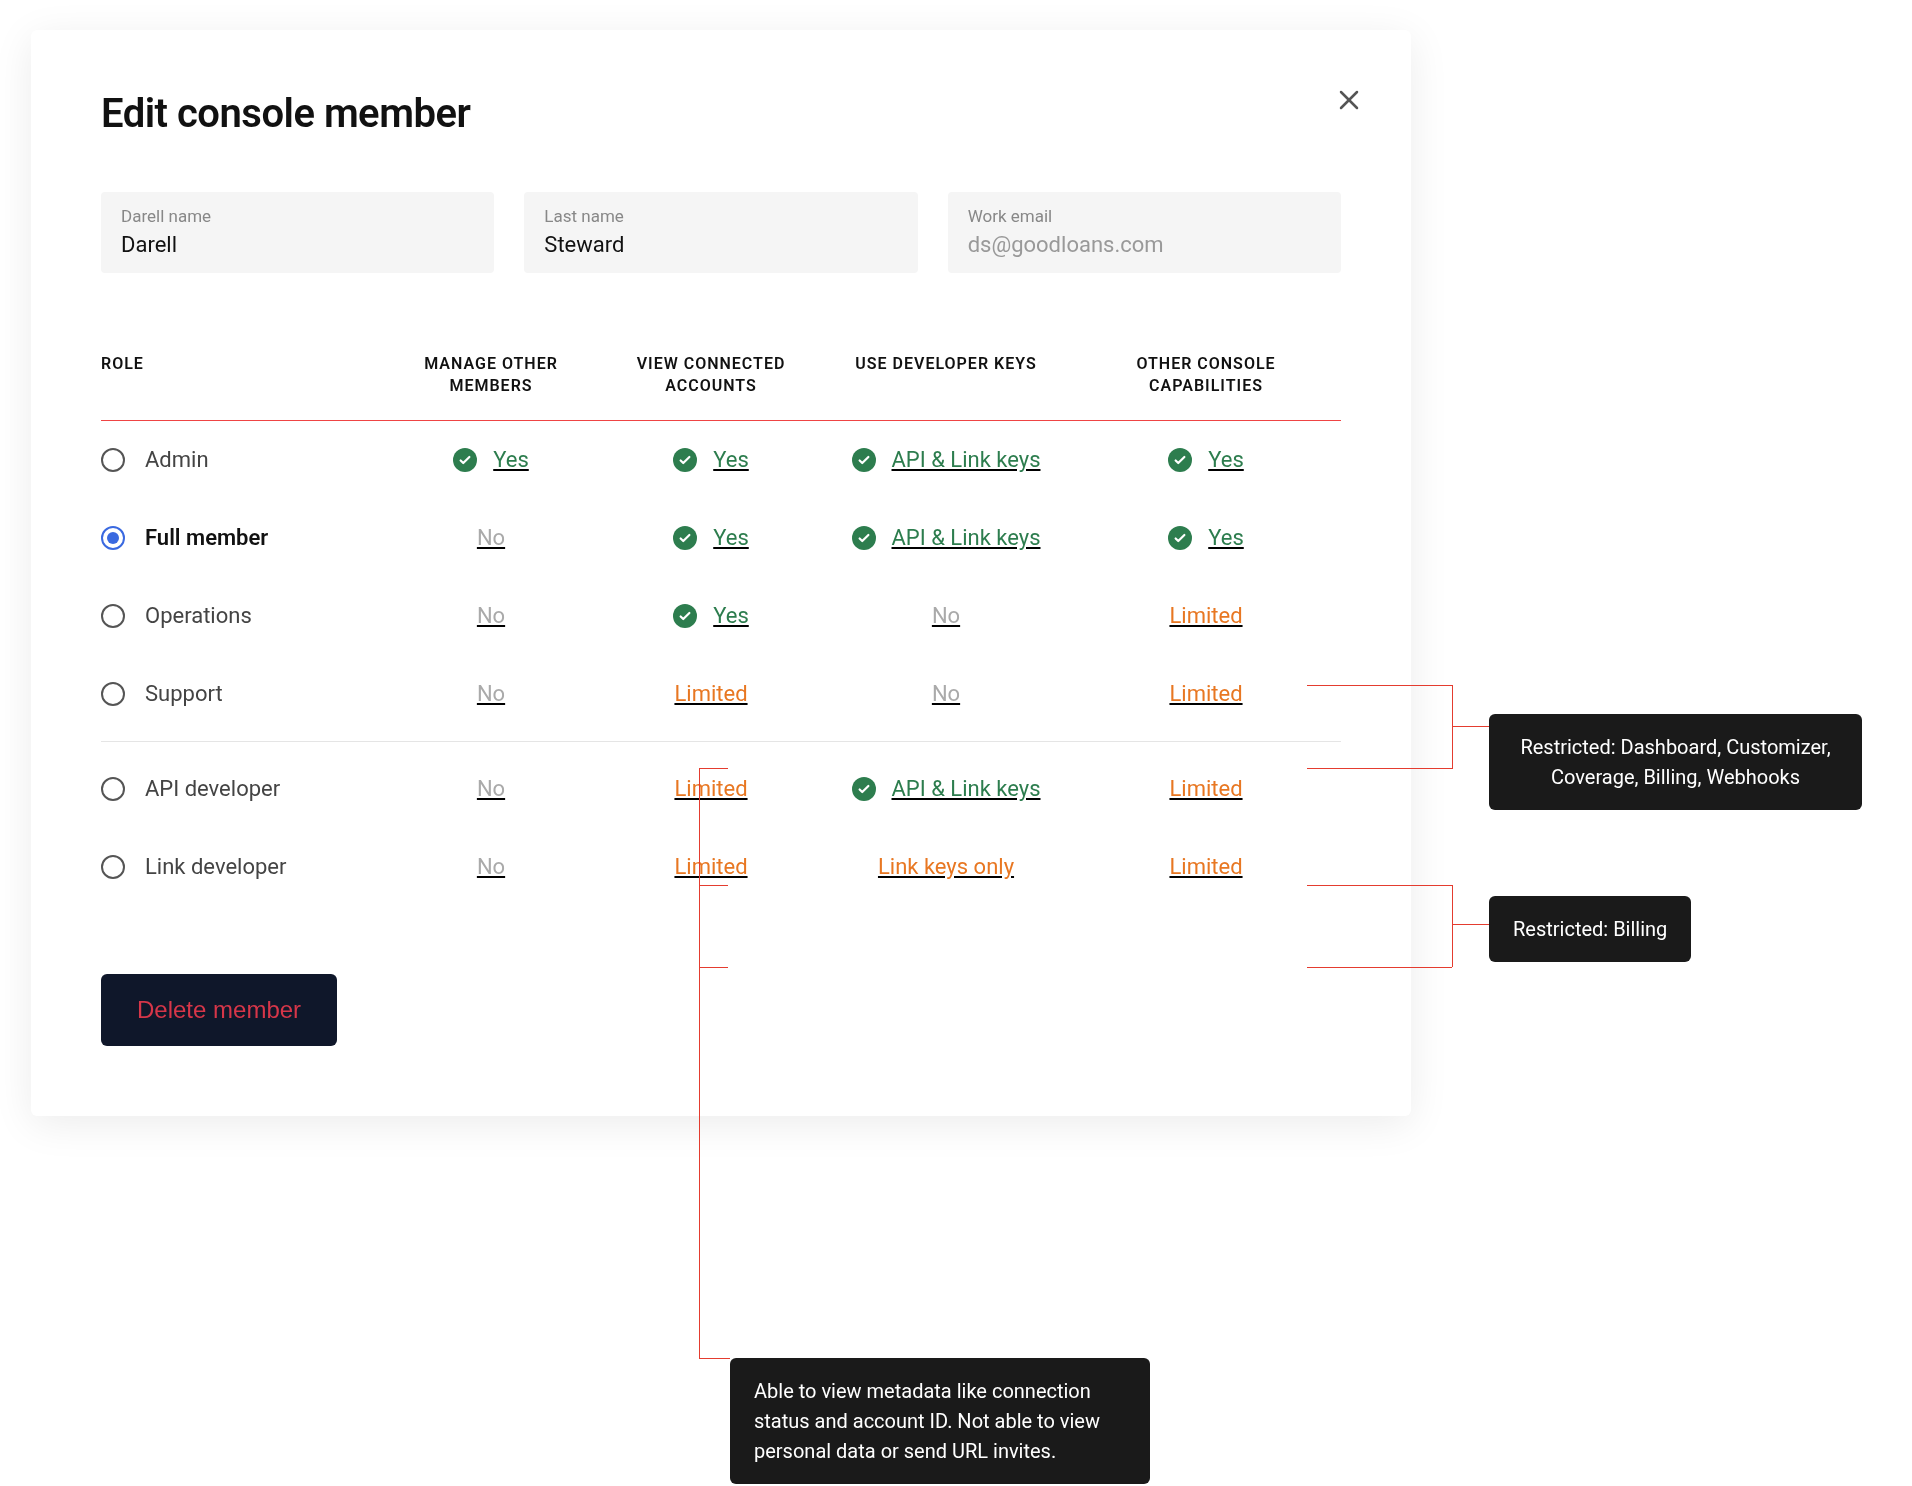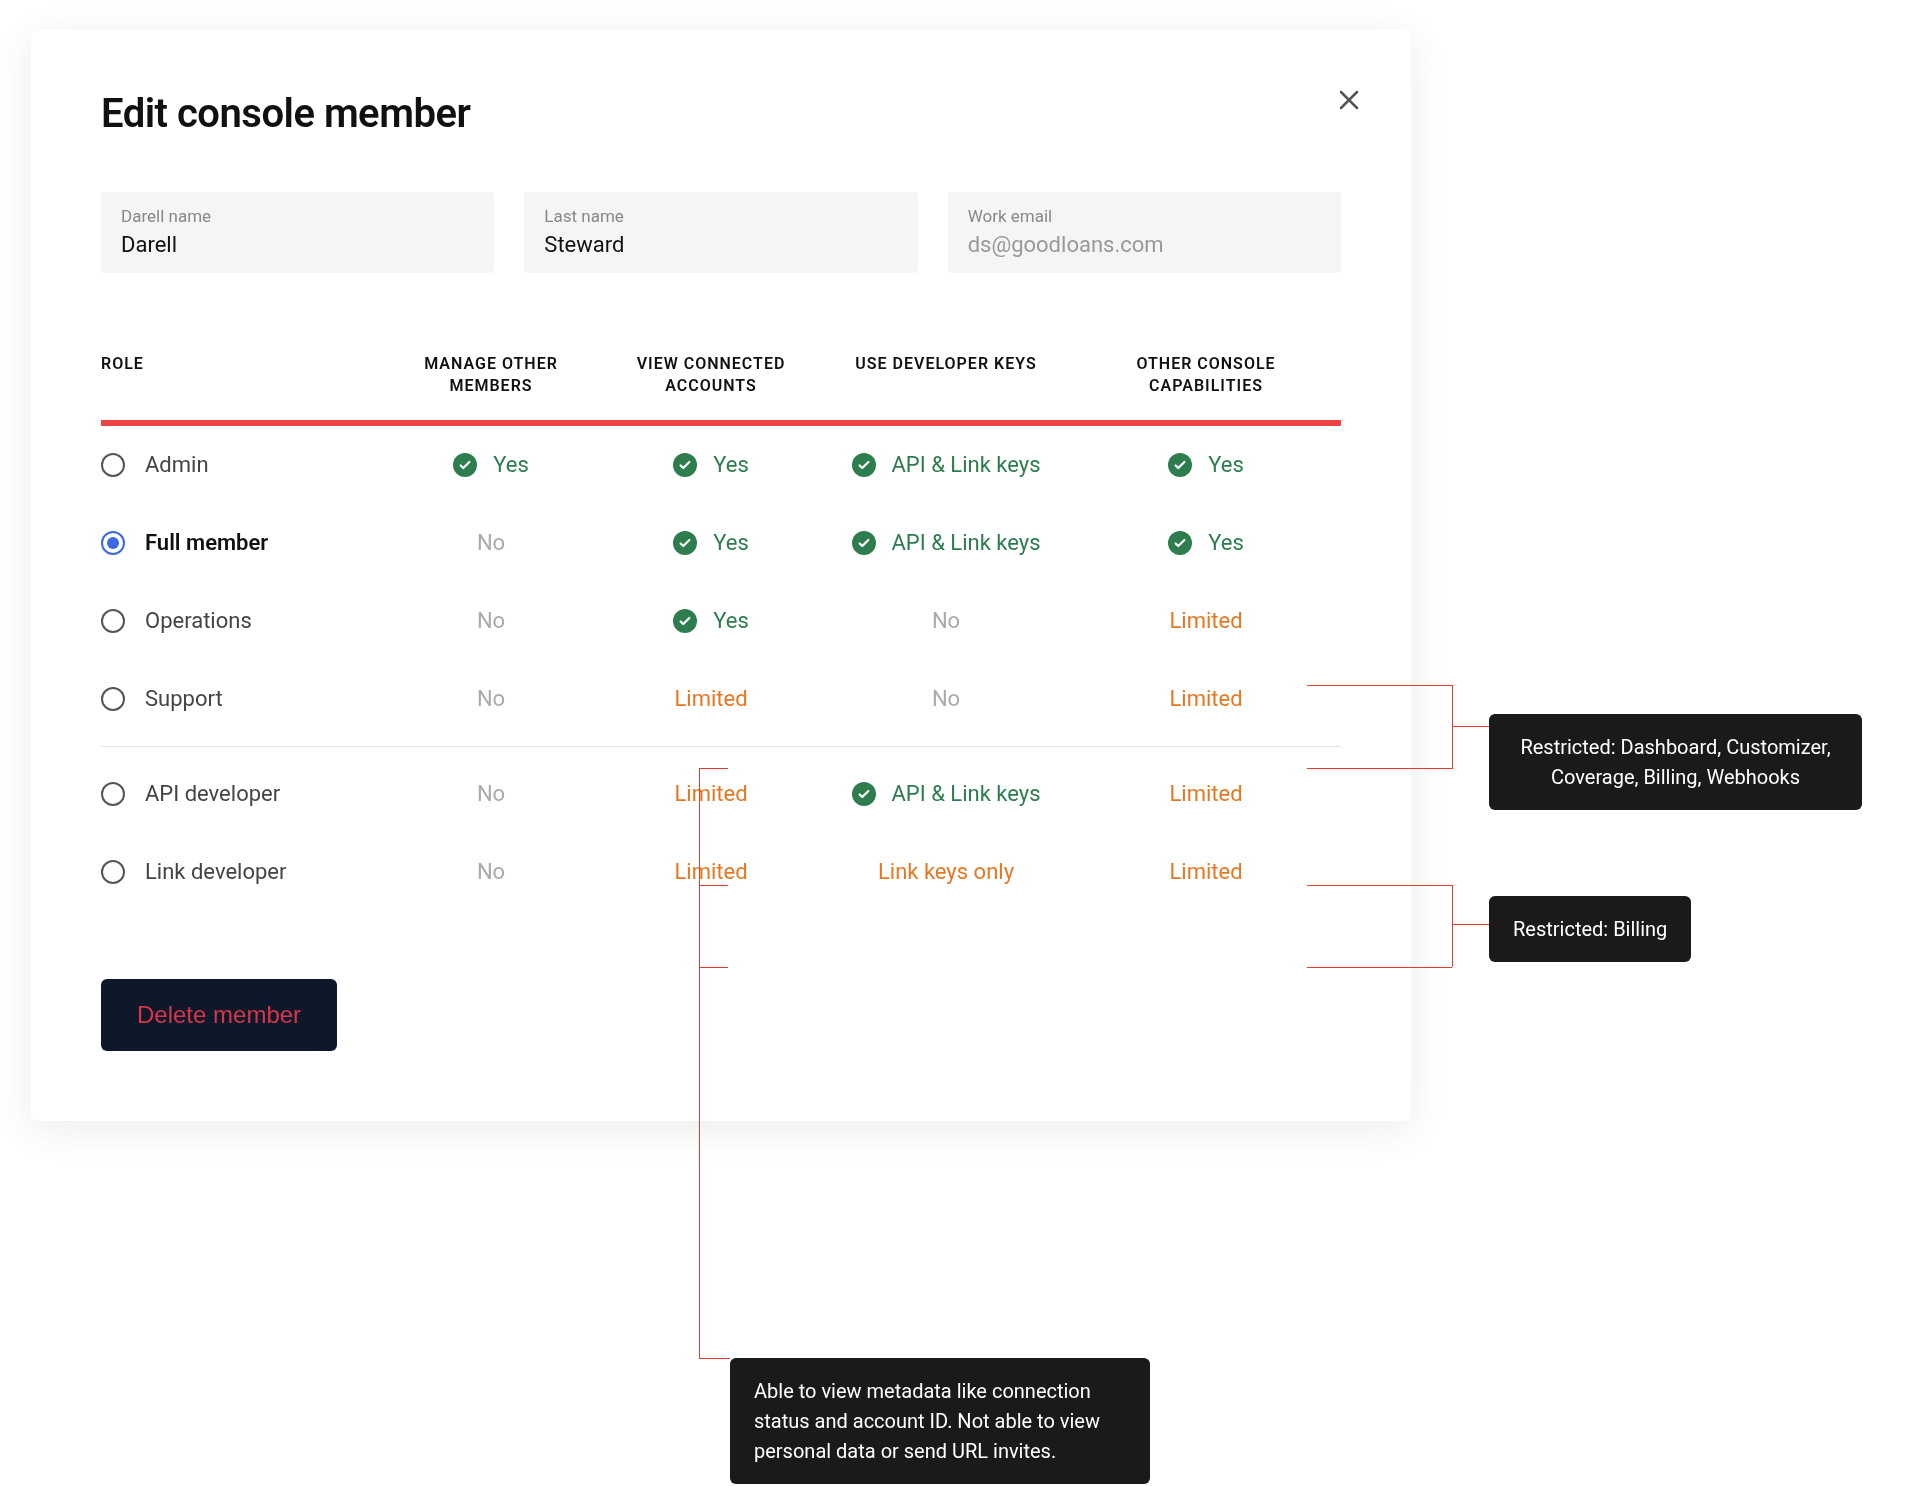"ROLE" .roles-header { border-bottom: 6px solid #ef4444 -> 1px solid #ef4444 }
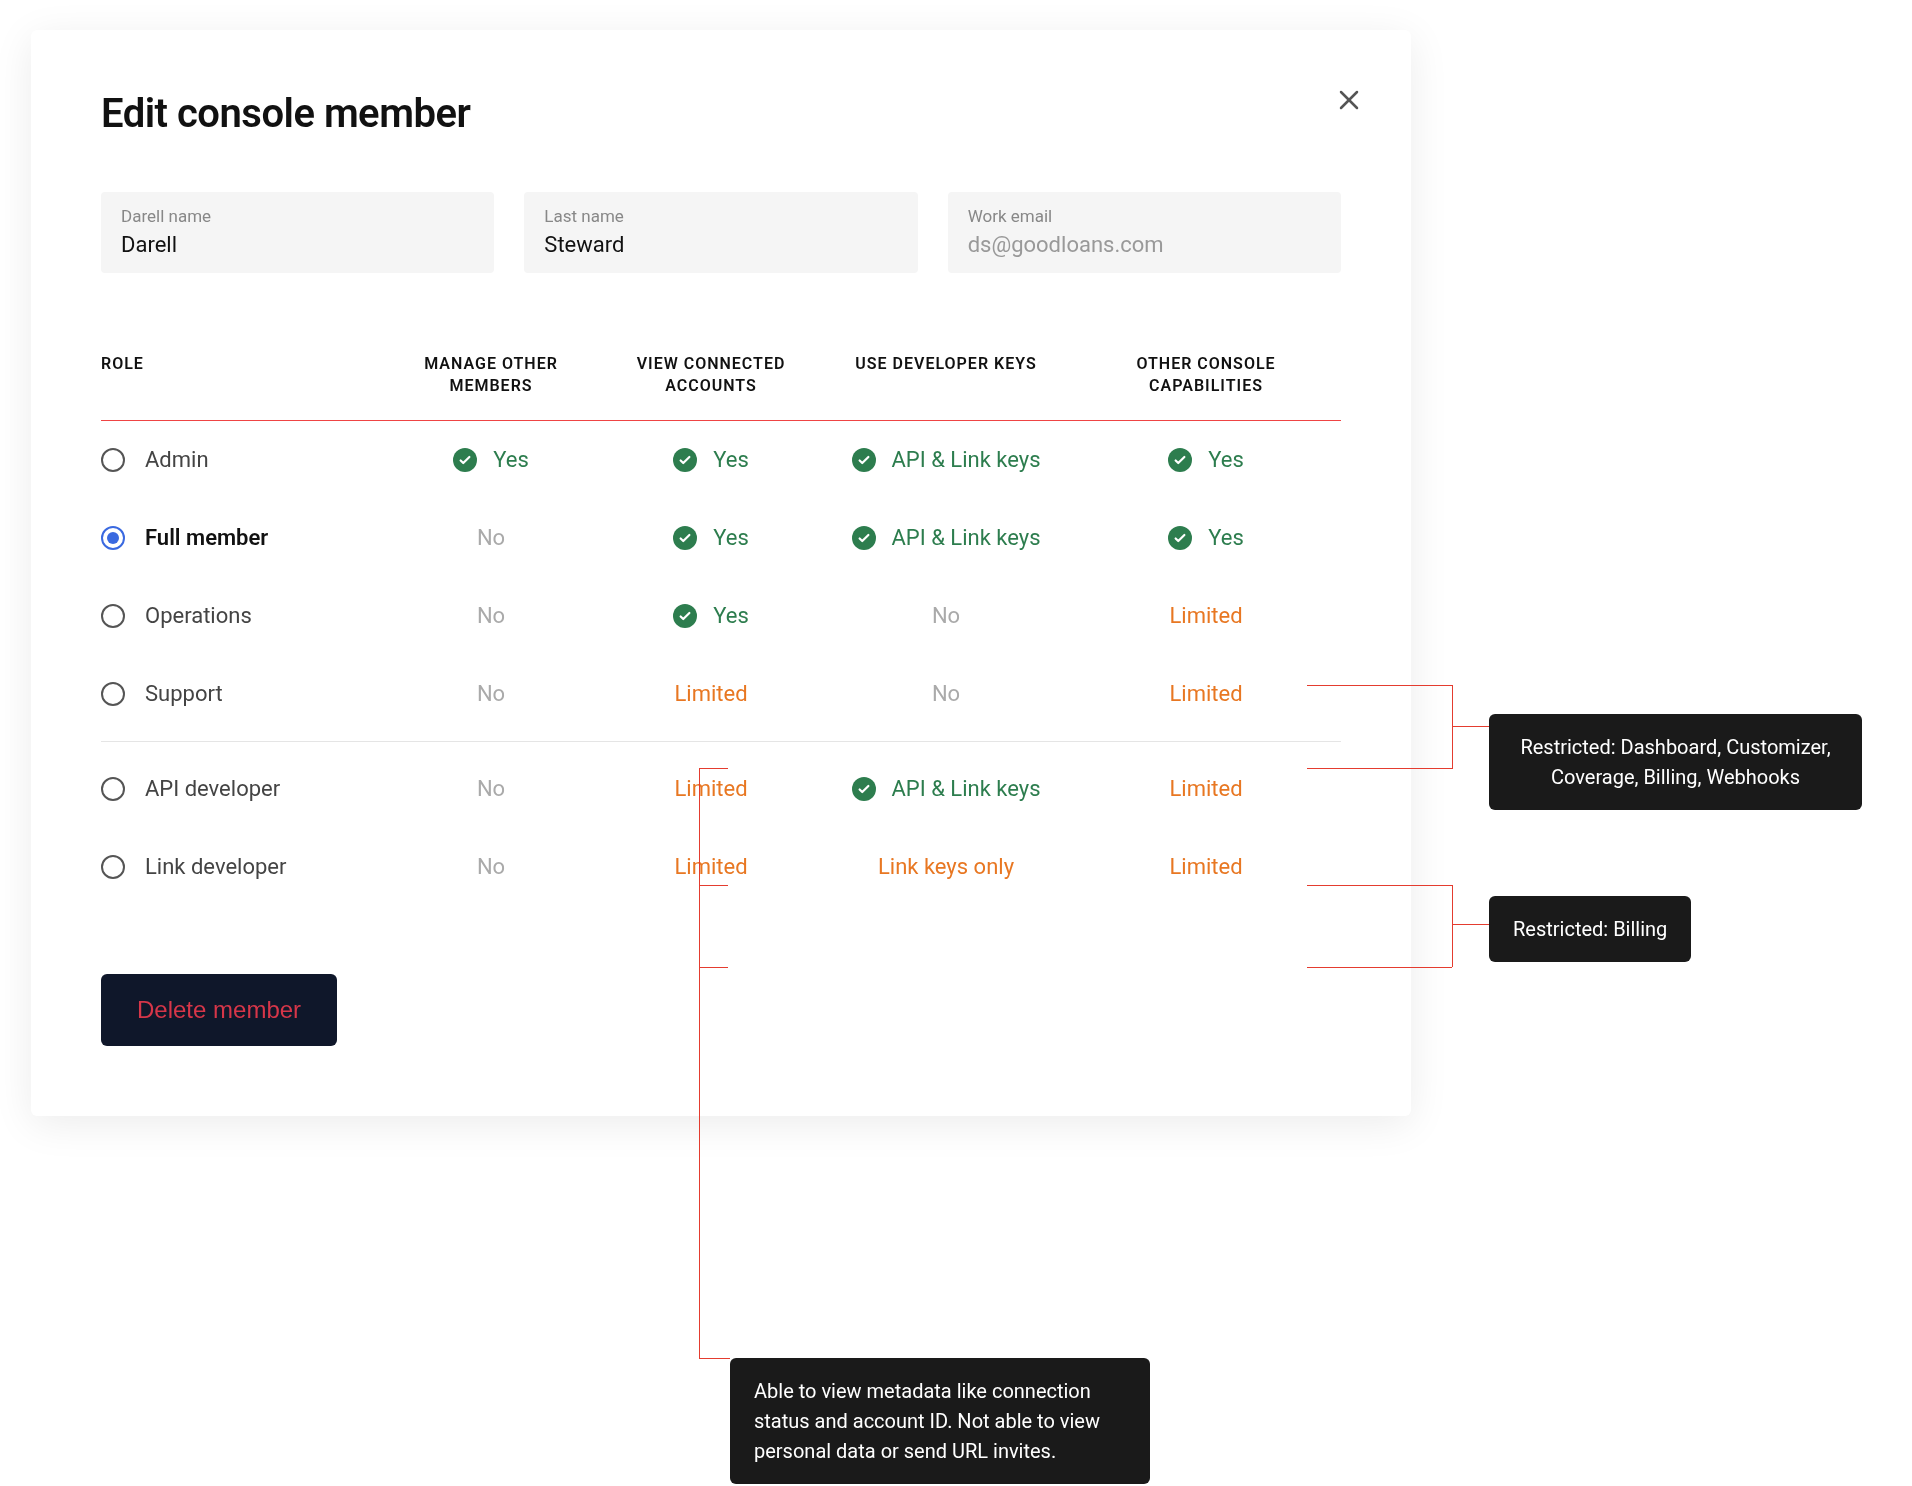"Yes" .cell { text-decoration: none -> underline }
